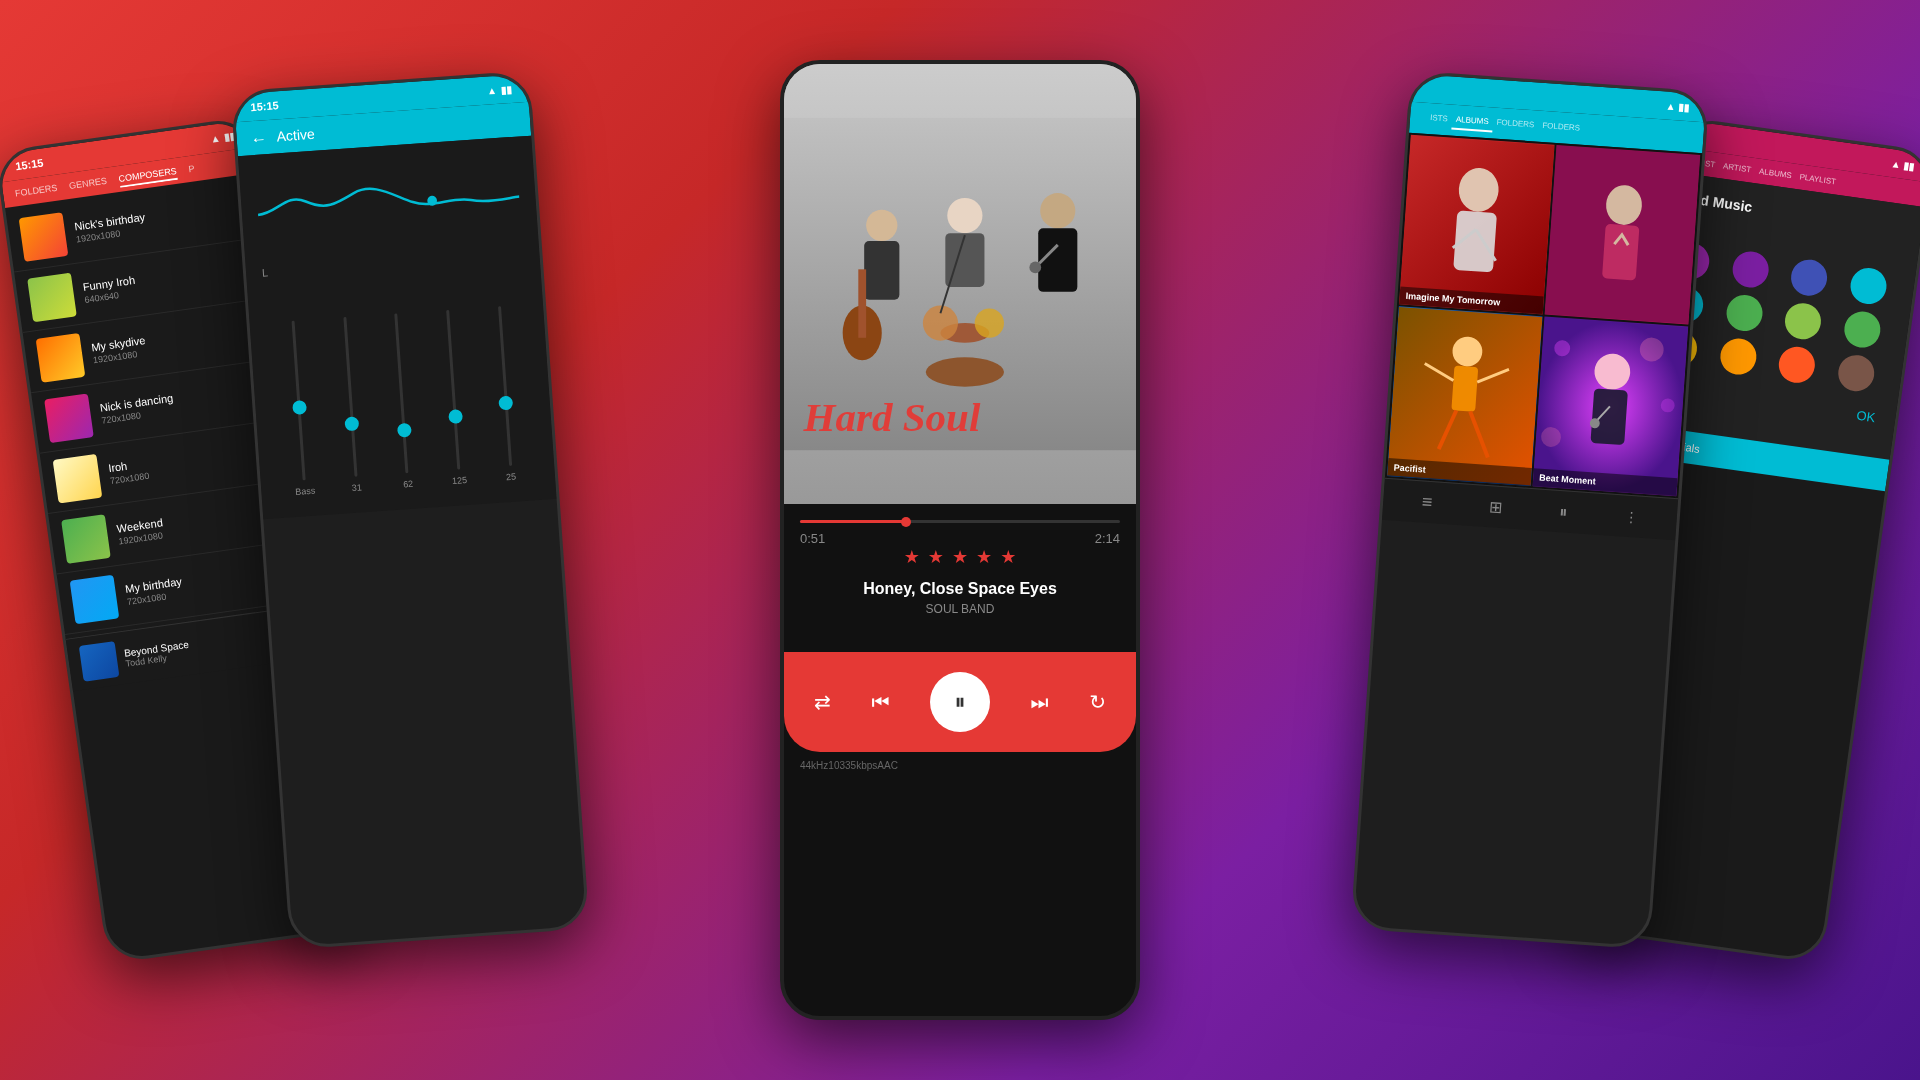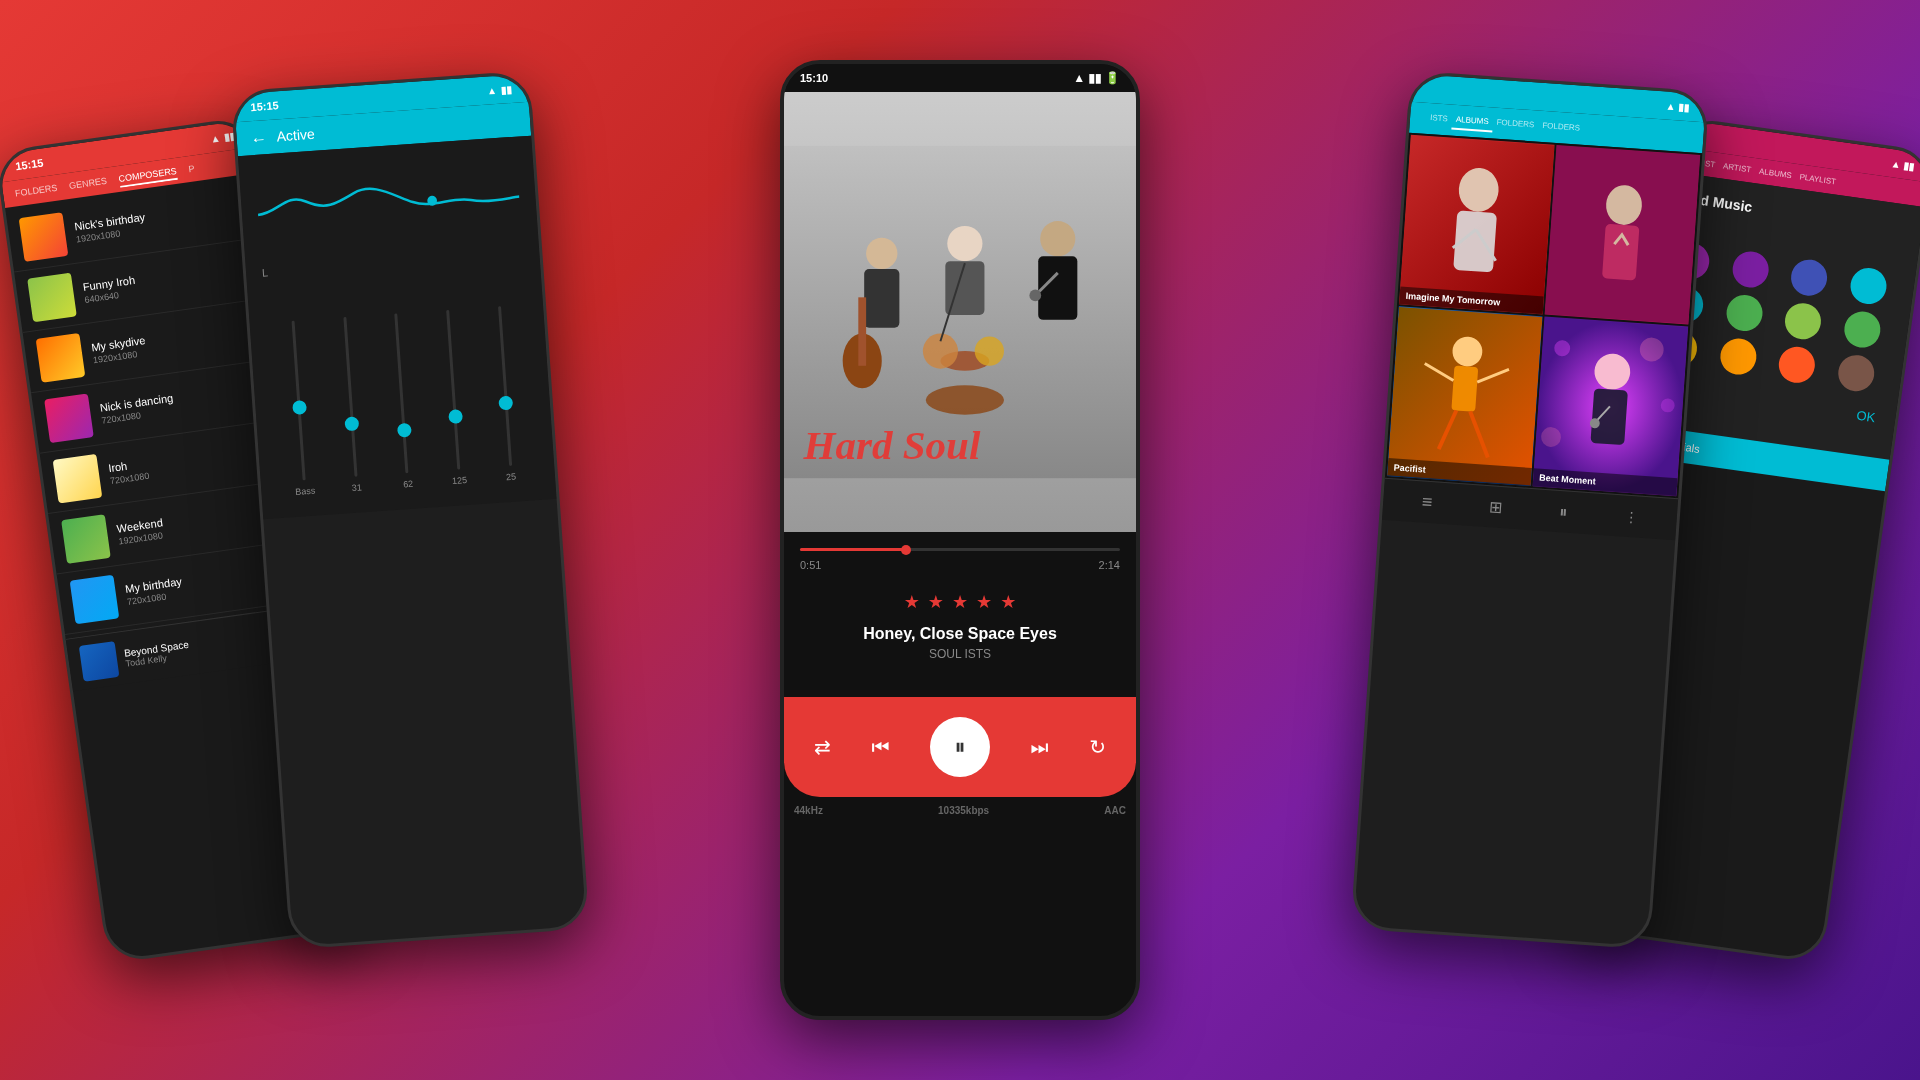"15:10" div.status-bar { html: <div> <span>15:10</span> <div> <span>▲ ▮▮ 🔋</span> </div> </div> -> none }
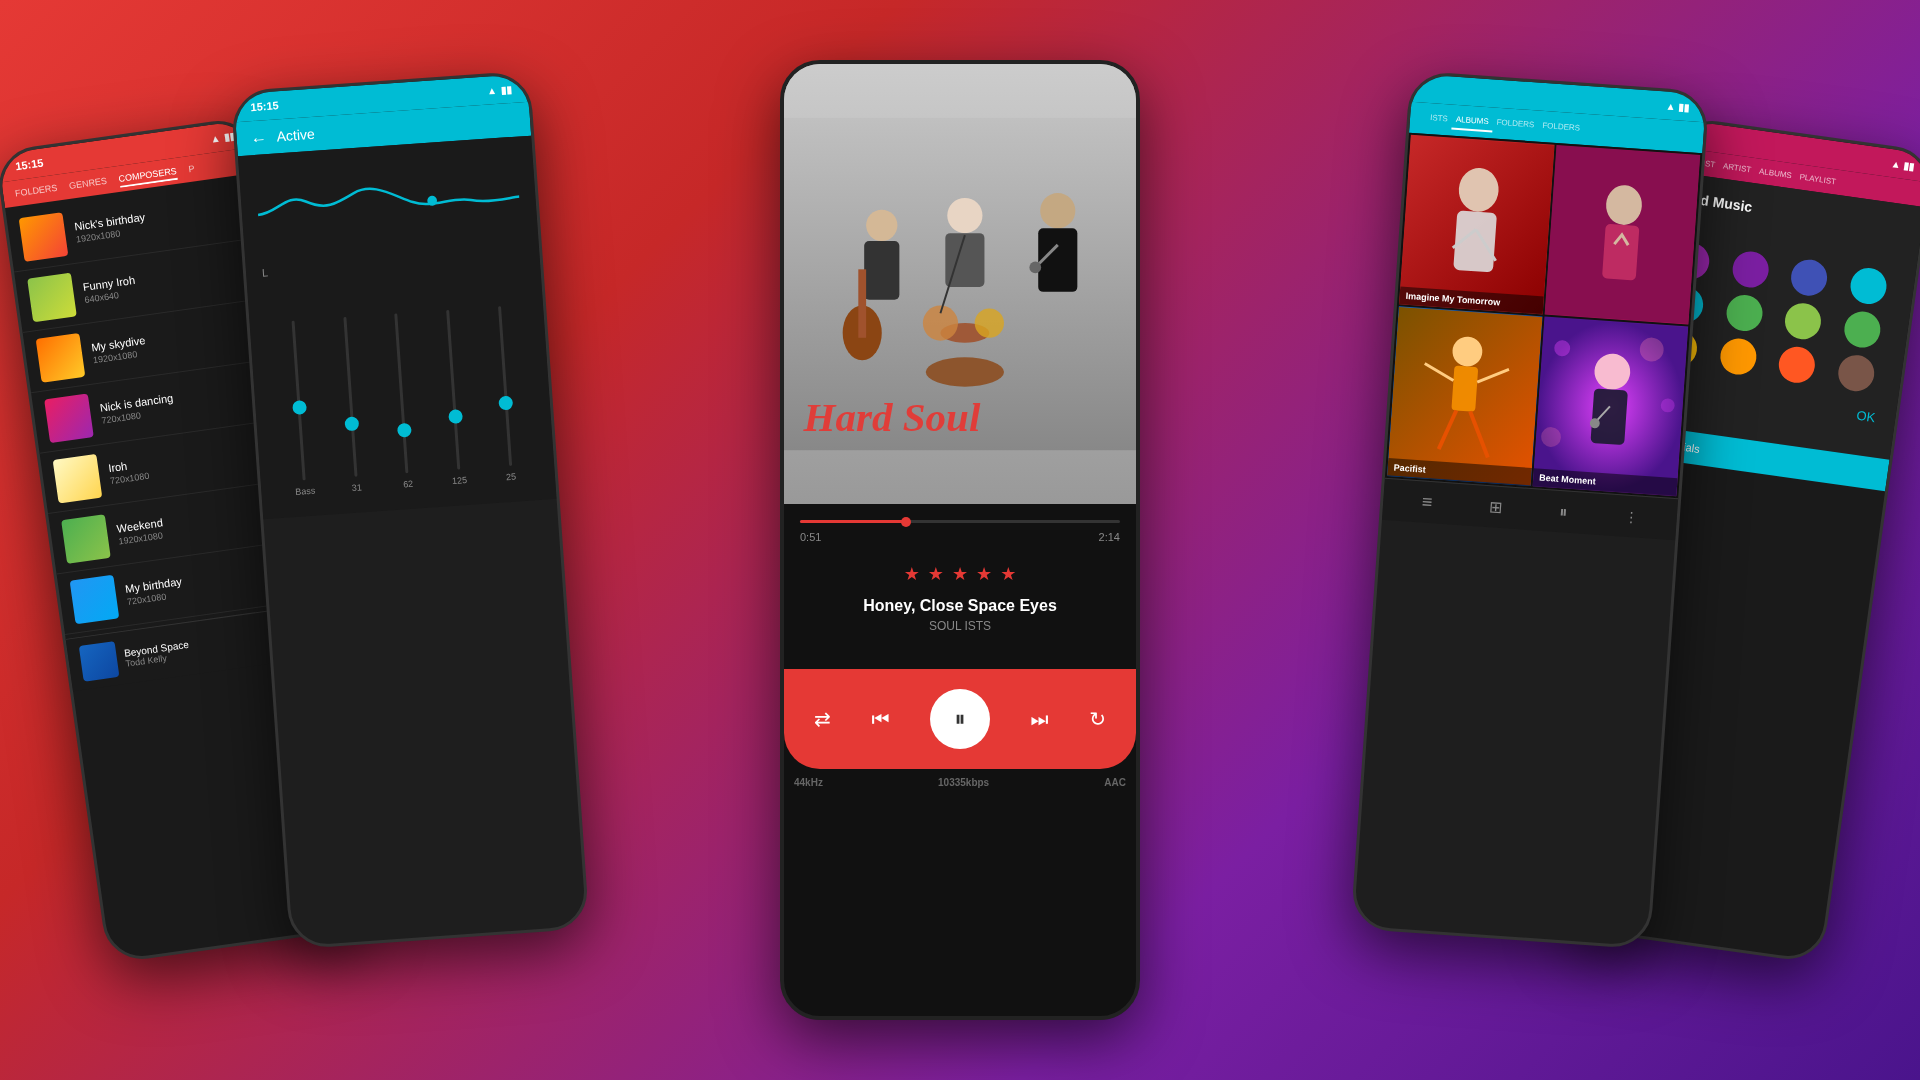"0:51" .time-row { font-size: 11px -> 13px; margin-bottom: 20px -> 0 }
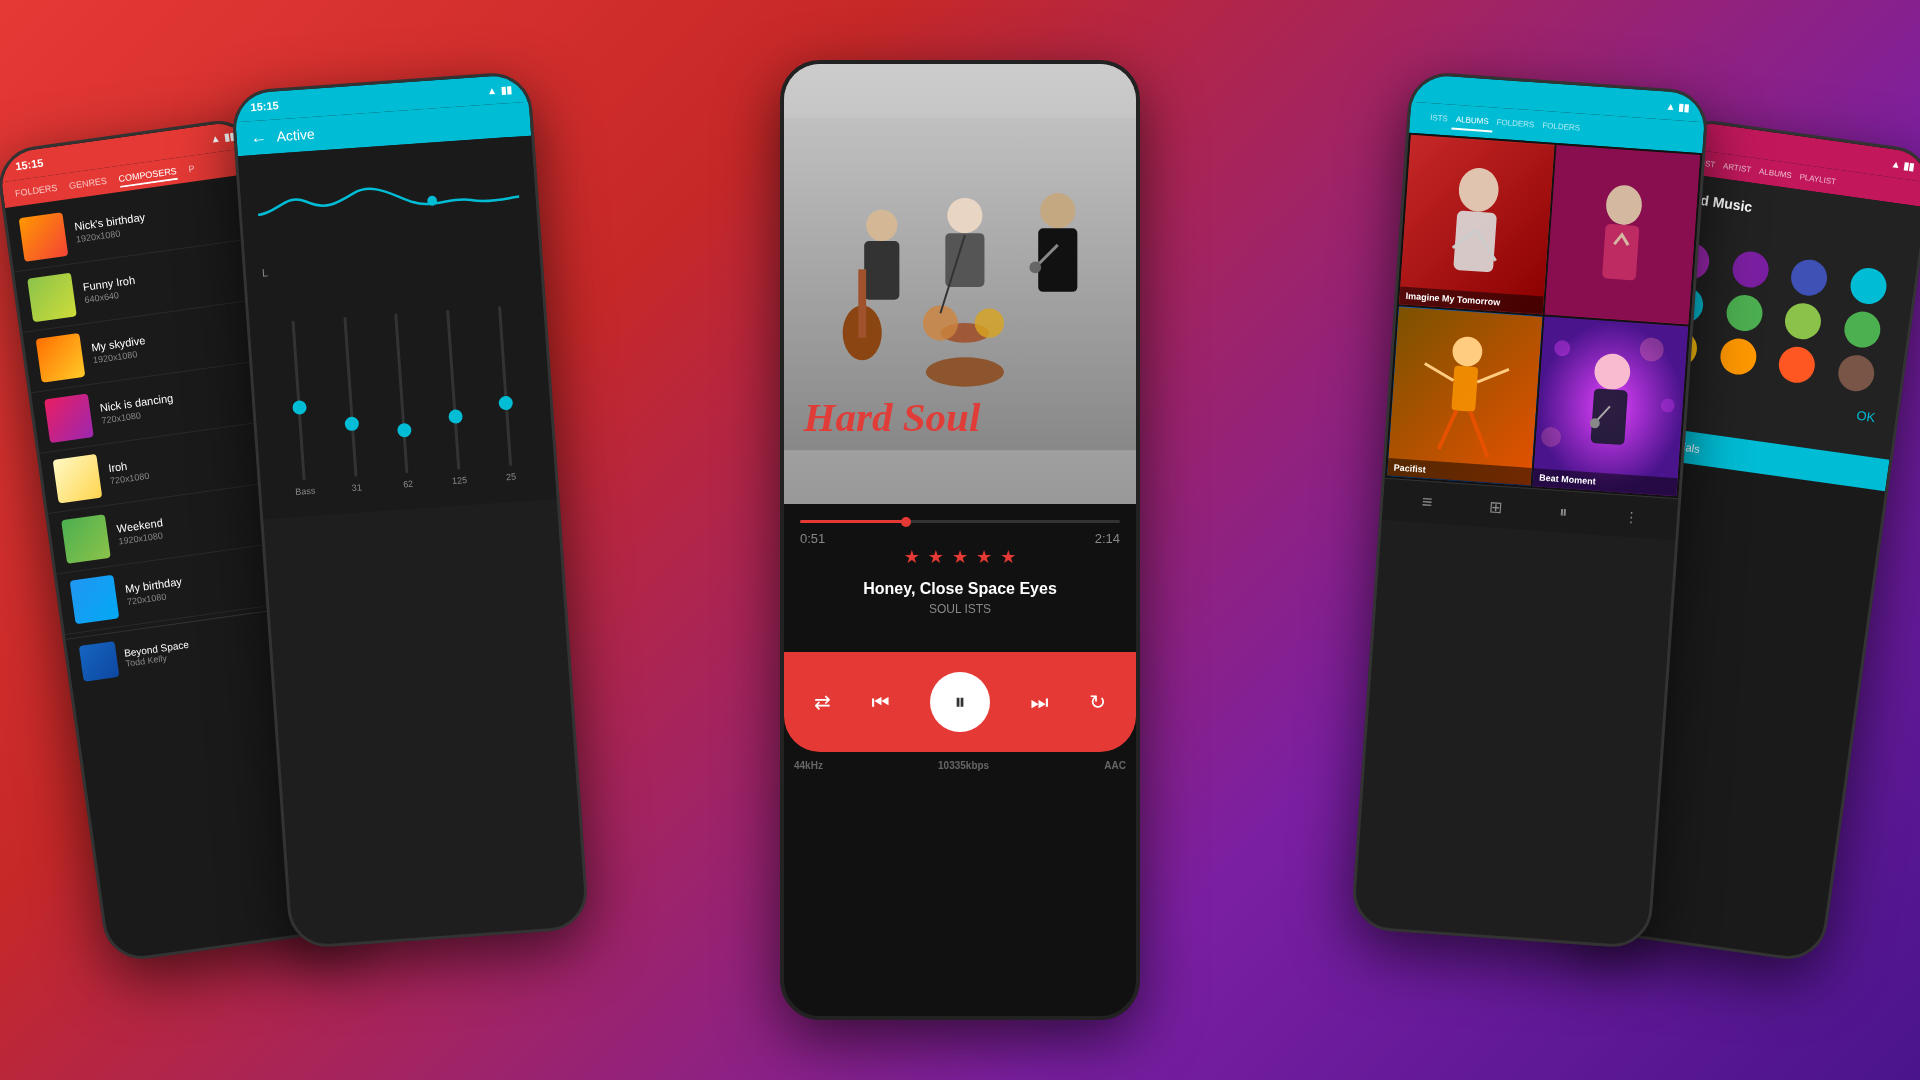"SOUL ISTS" div.song-artist { text: ISTS -> BAND }
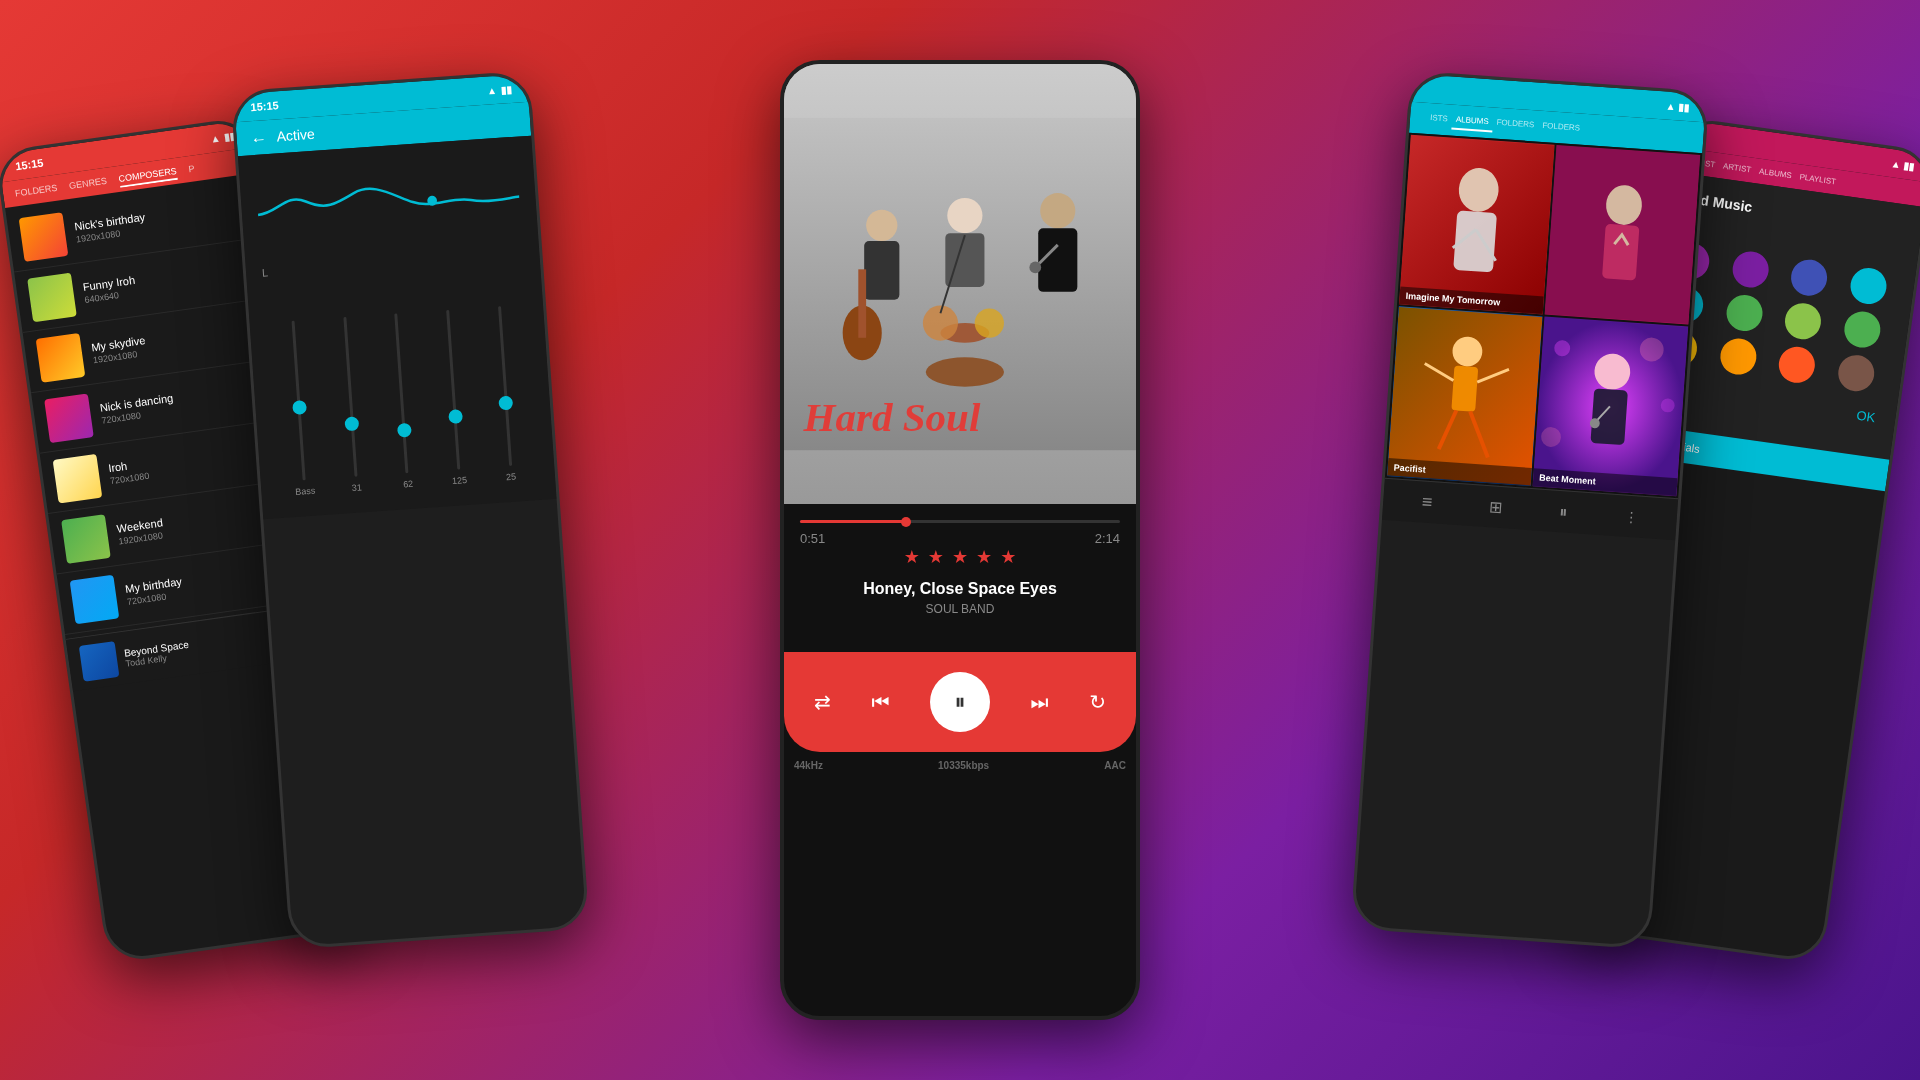"44kHz" .audio-info { font-weight: bold -> none; justify-content: space-between -> none; padding: 8px 10px -> 8px 16px }
